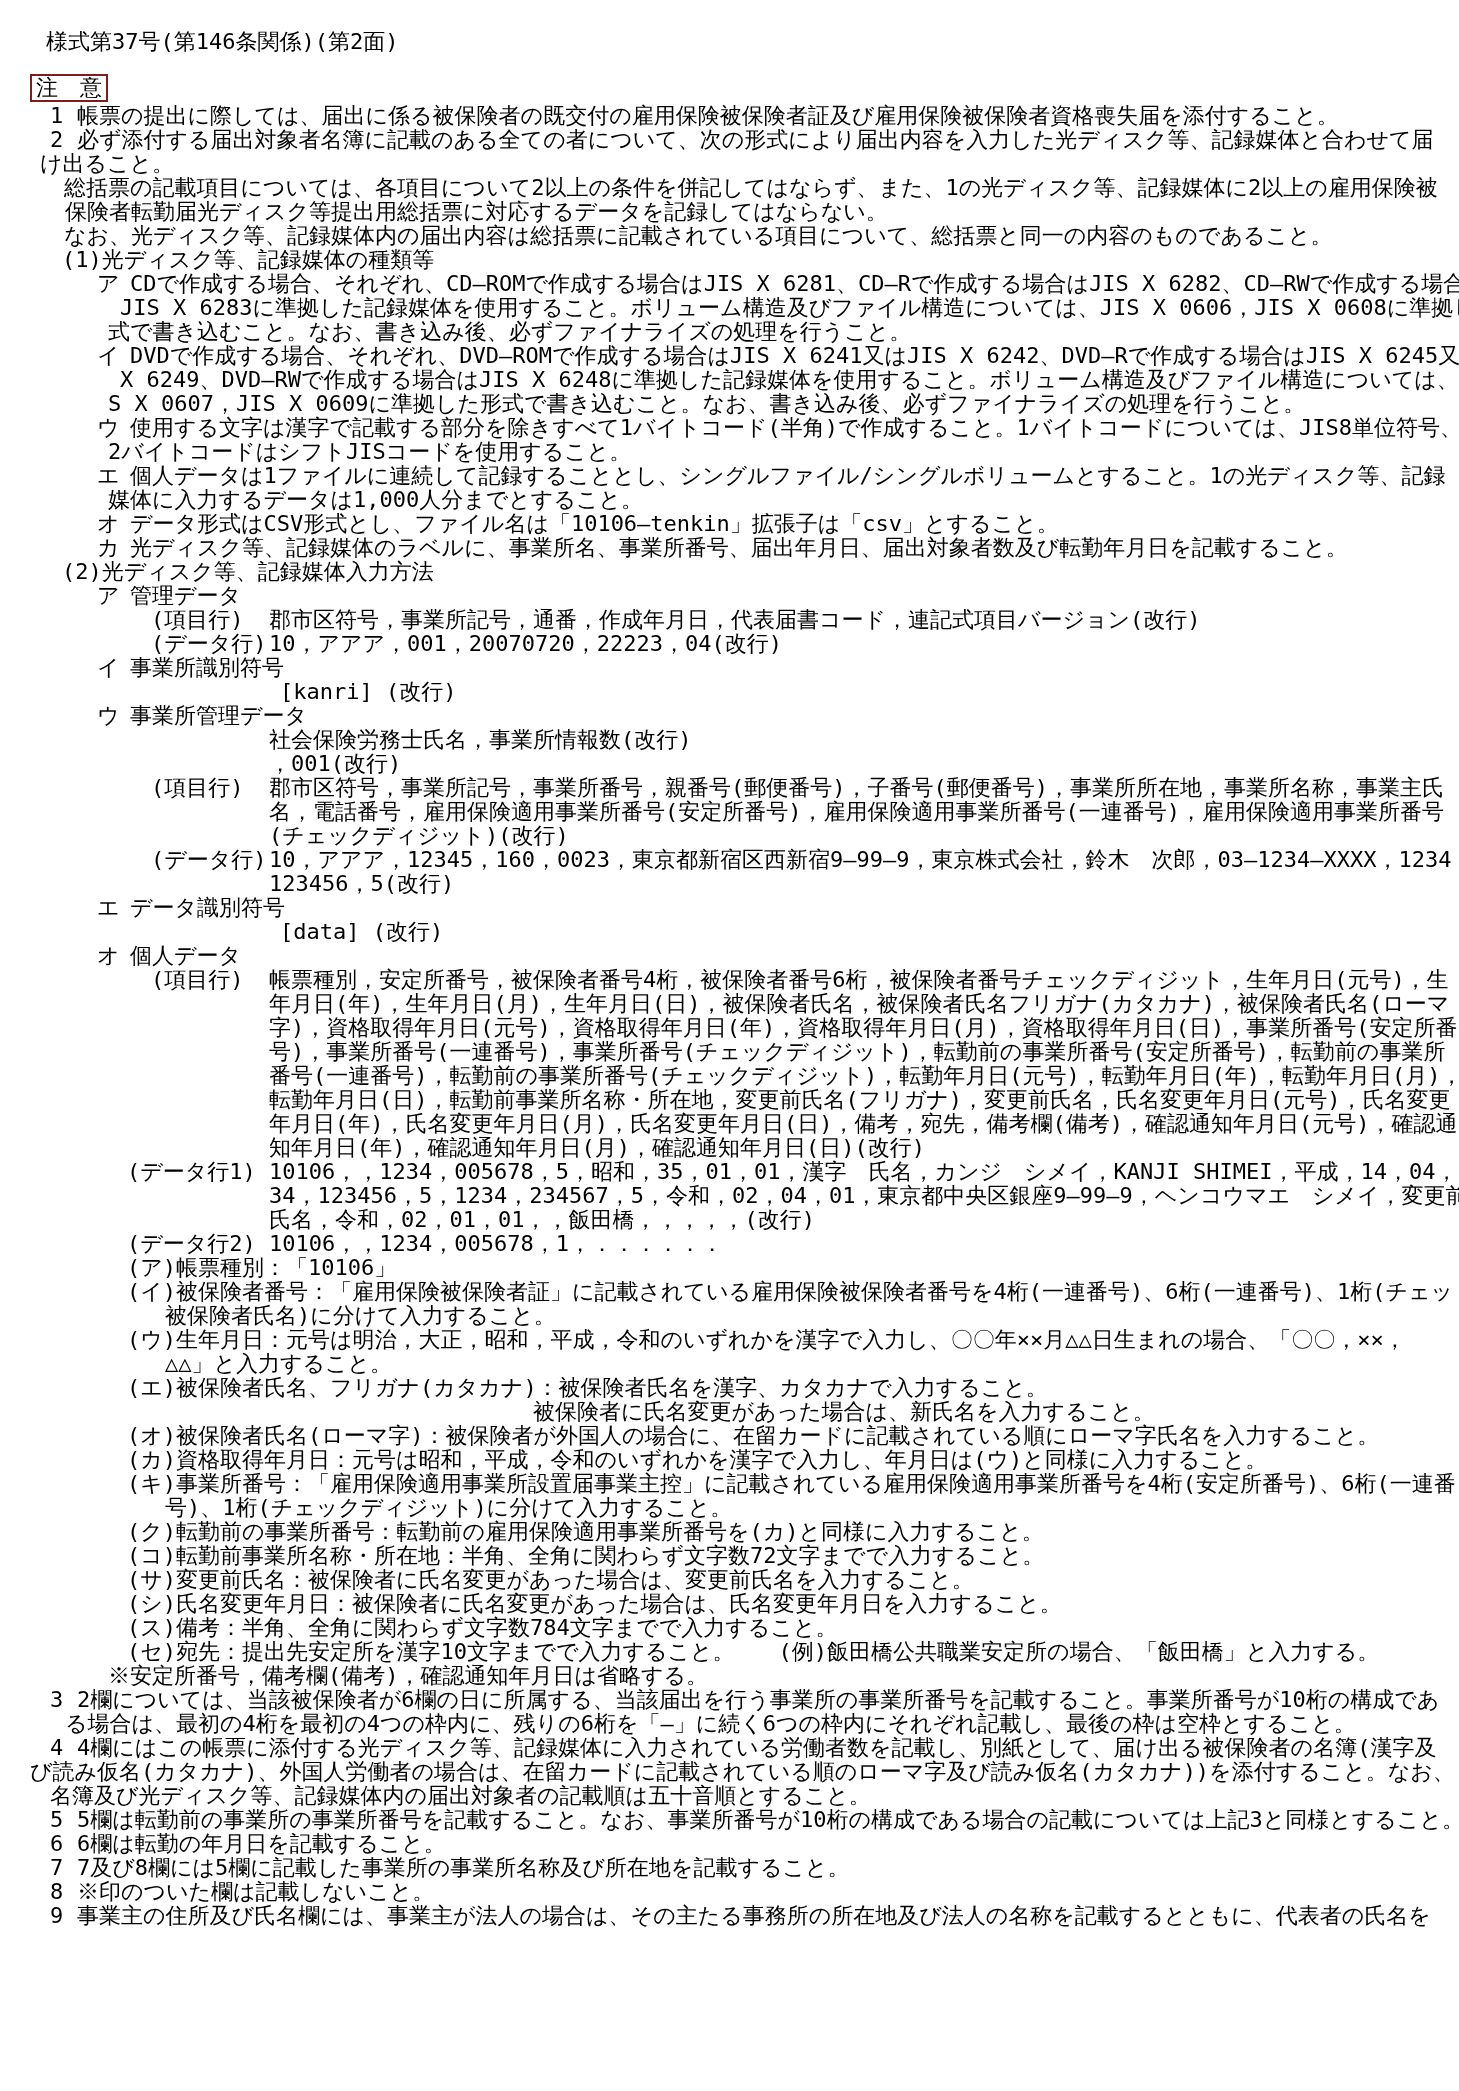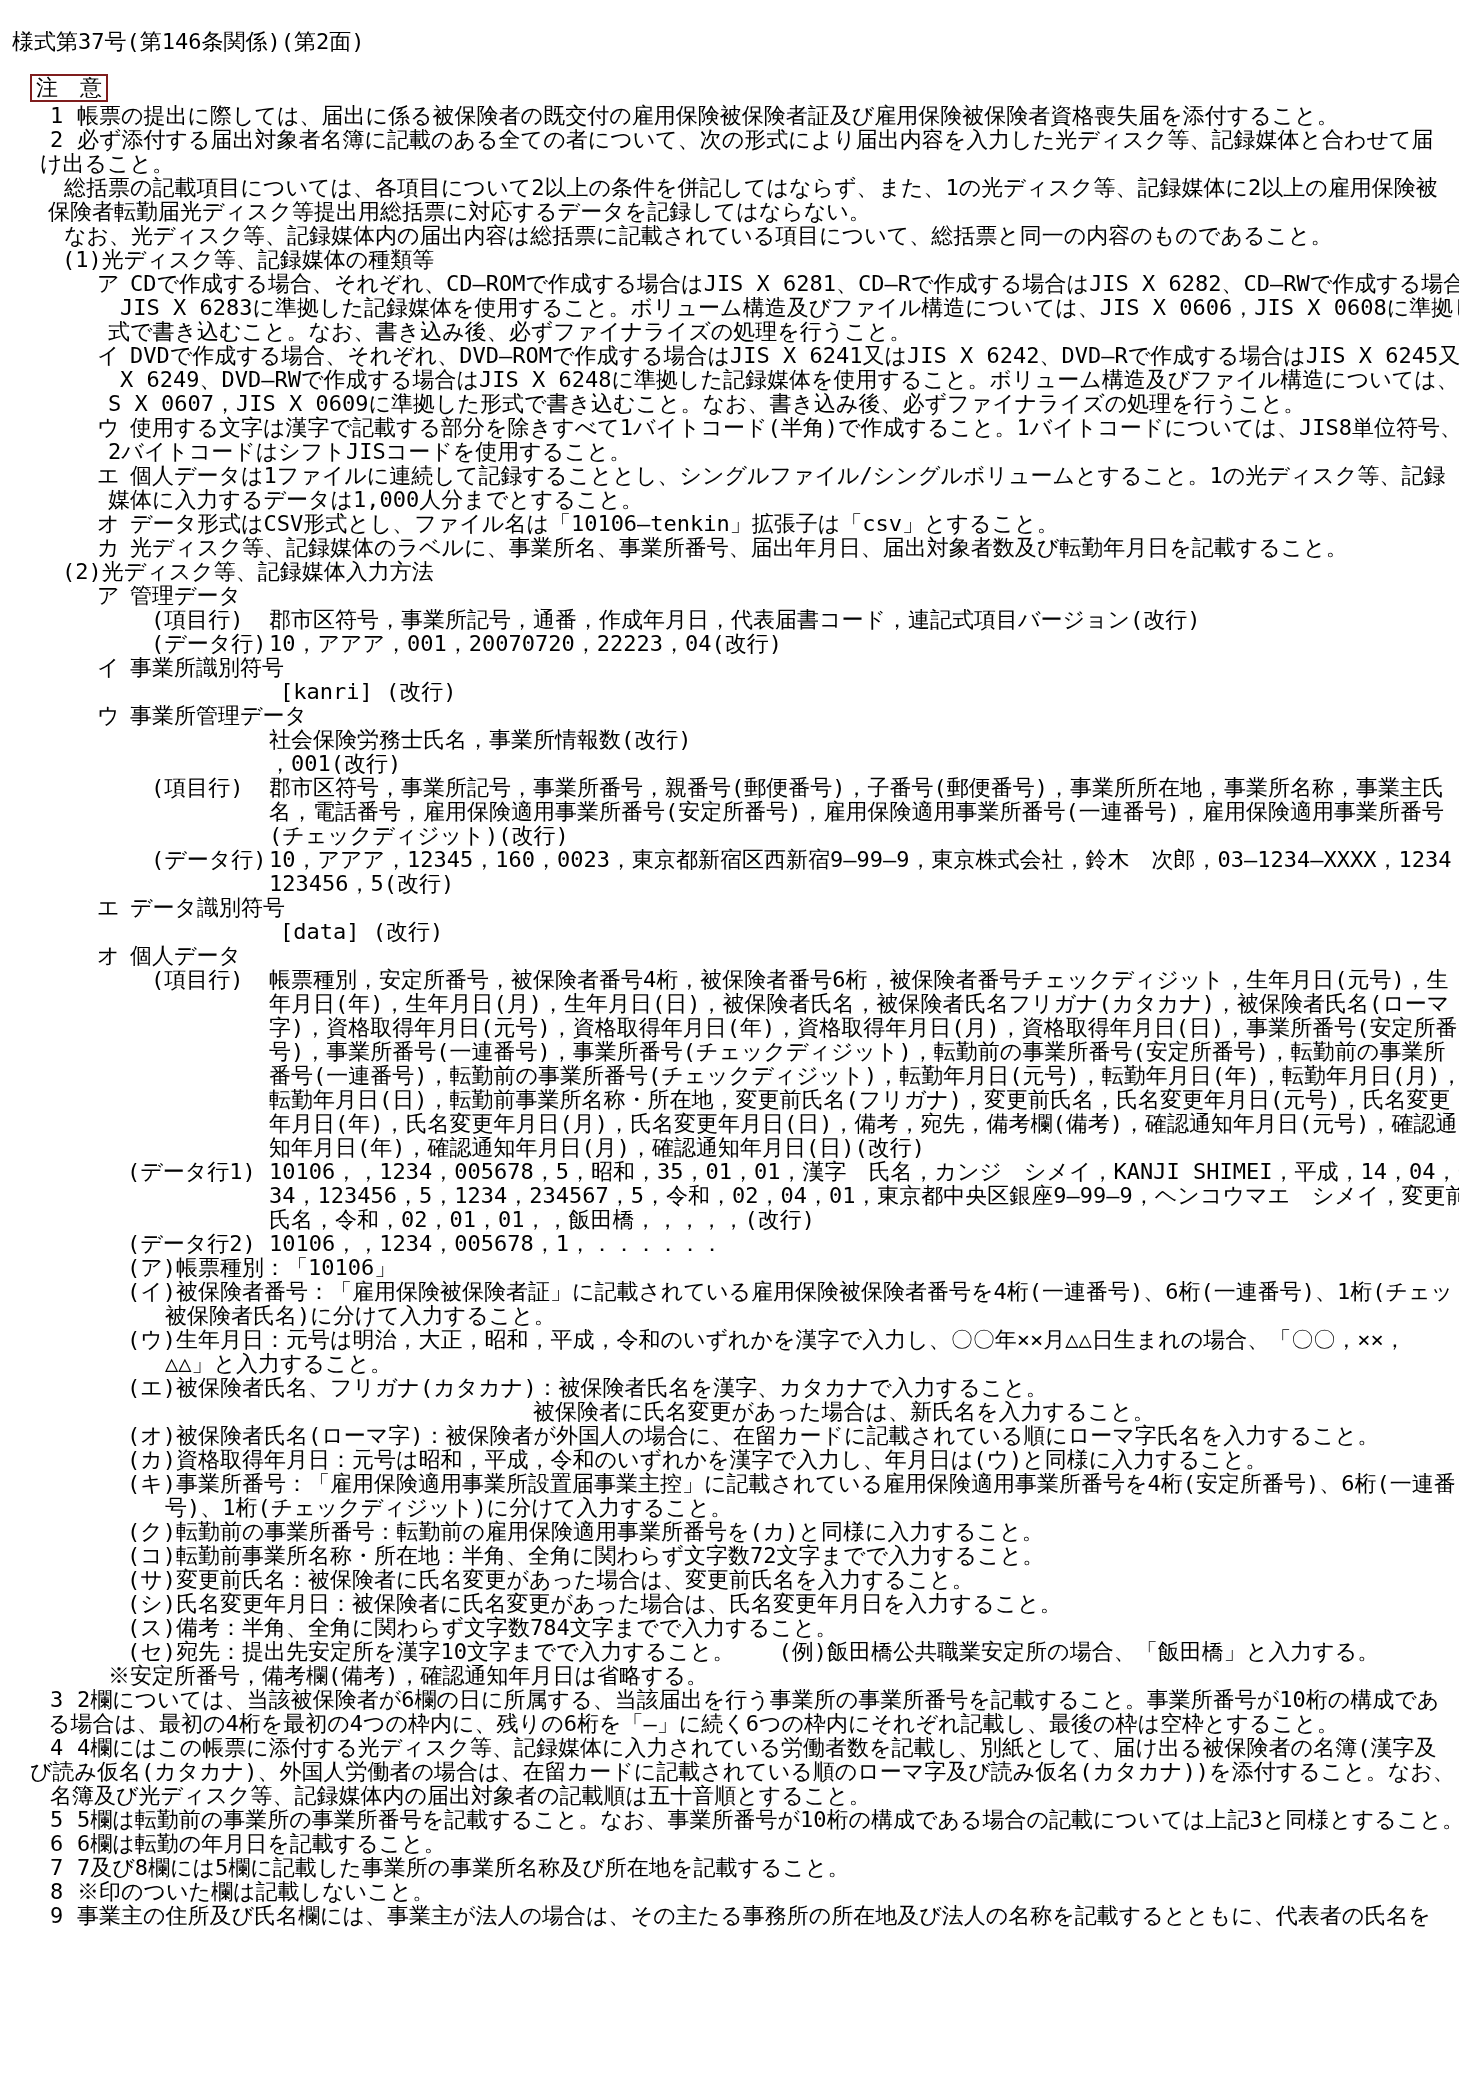"様式第37号(第146条関係)(第2面)" .form-number { padding-left: 12px -> 46px }
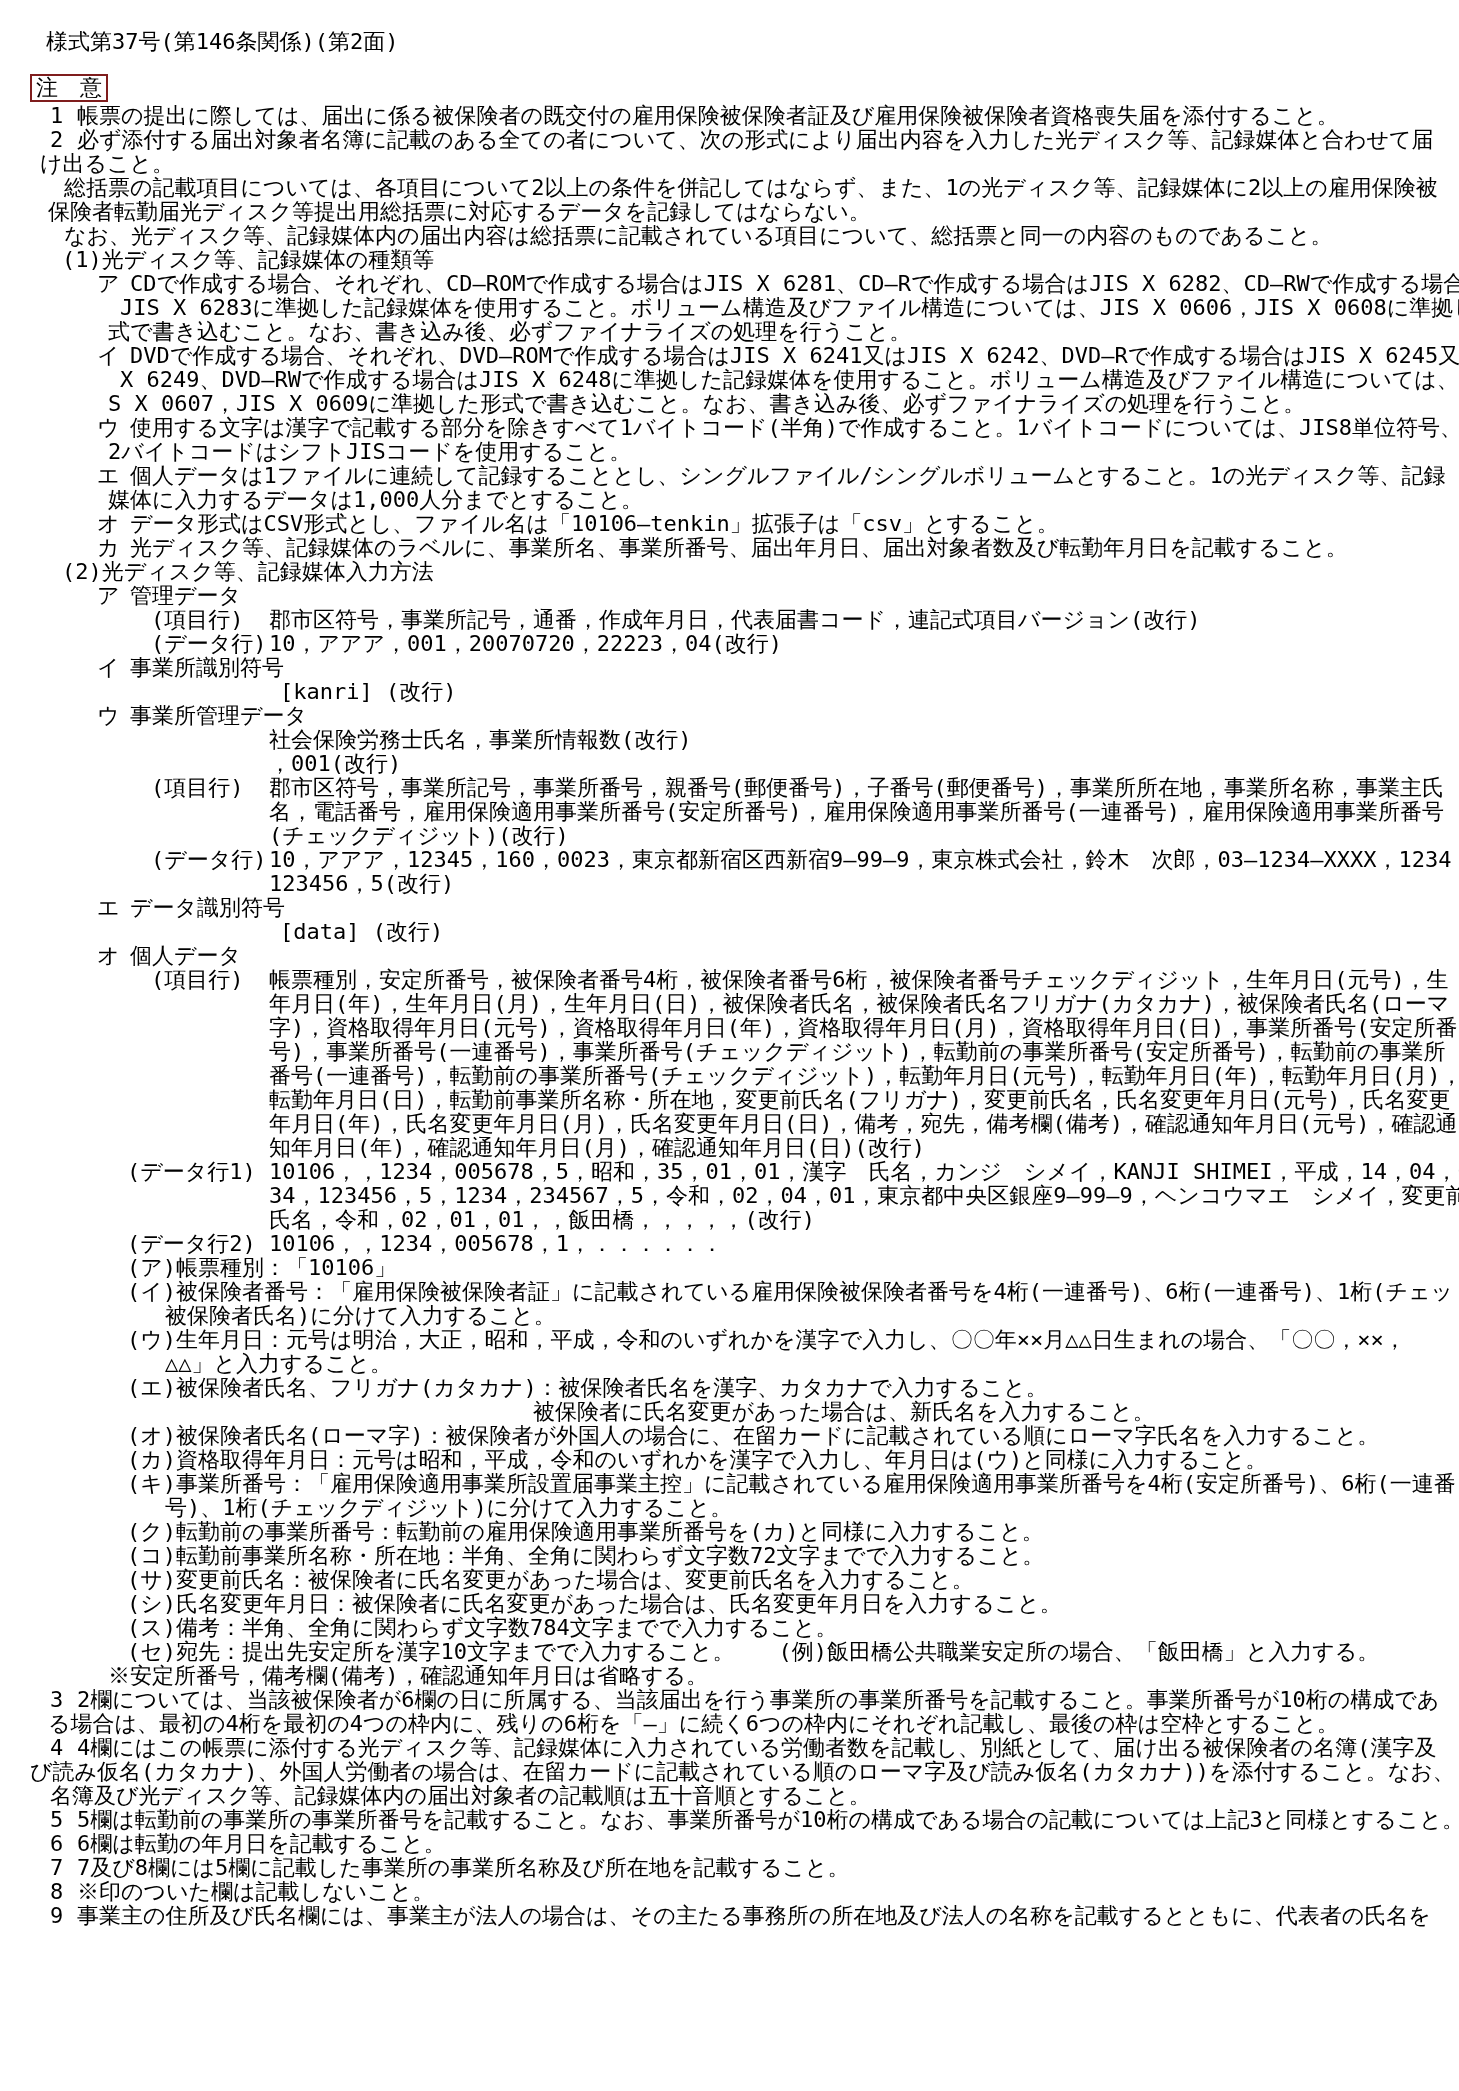"保険者転勤届光ディスク等提出用総括票に対応するデータを記録してはならない。" .ind-4 { padding-left: 48px -> 65px }
